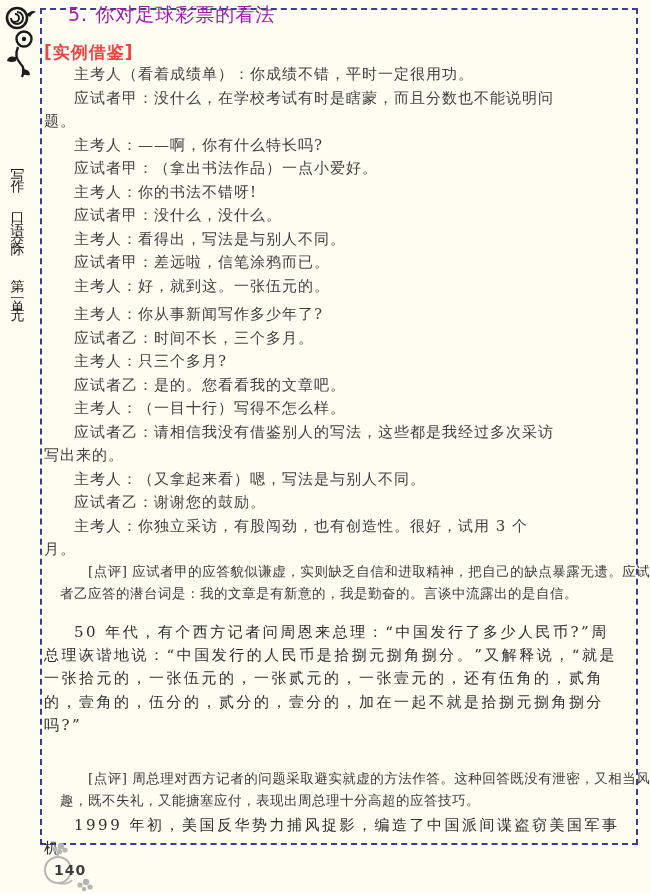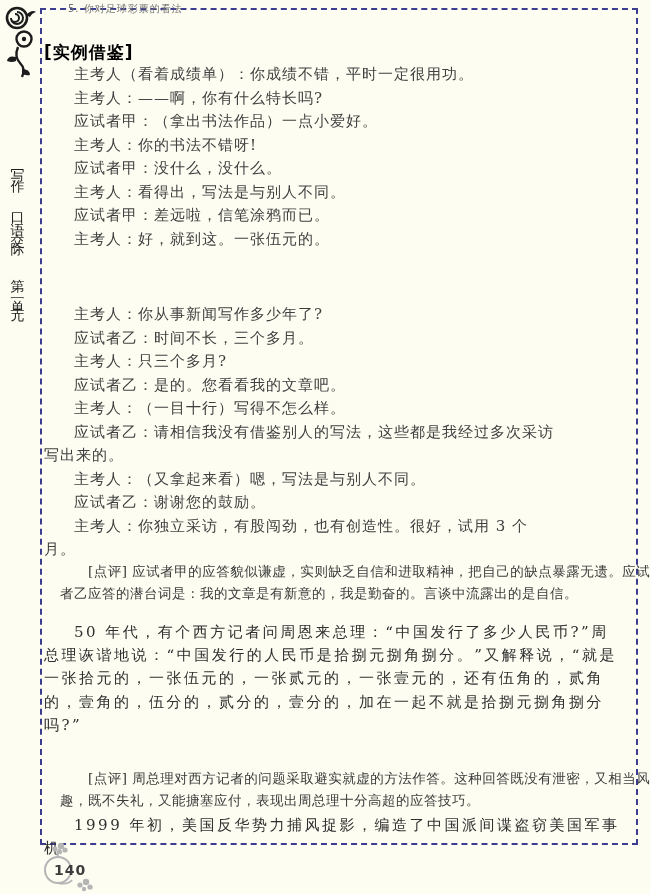"5. 你对足球彩票的看法" .chapter-title { color: #737373 -> #a21caf; font-size: 10px -> 19px }
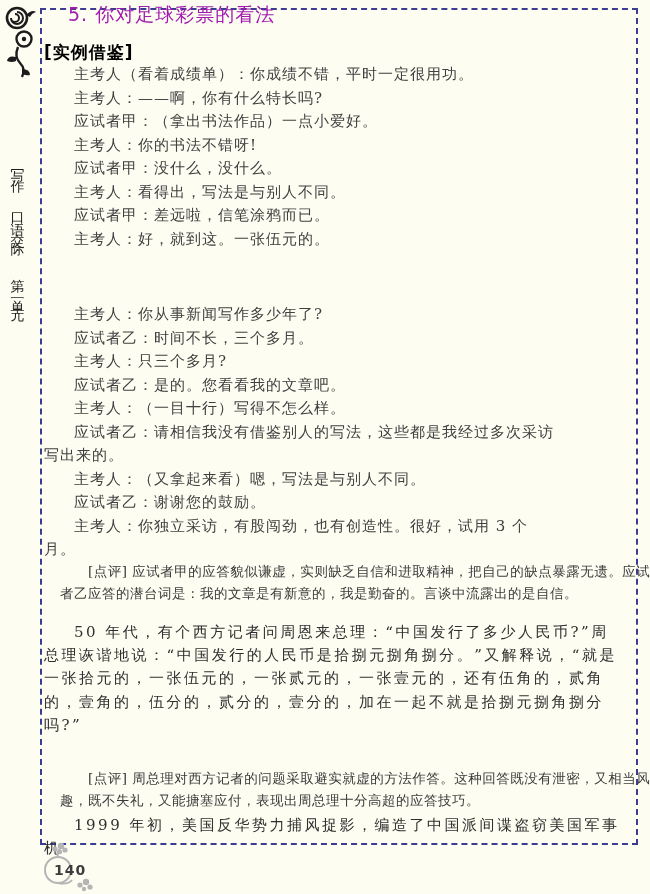"[实例借鉴]" .section-header { color: #000000 -> #ef4444 }
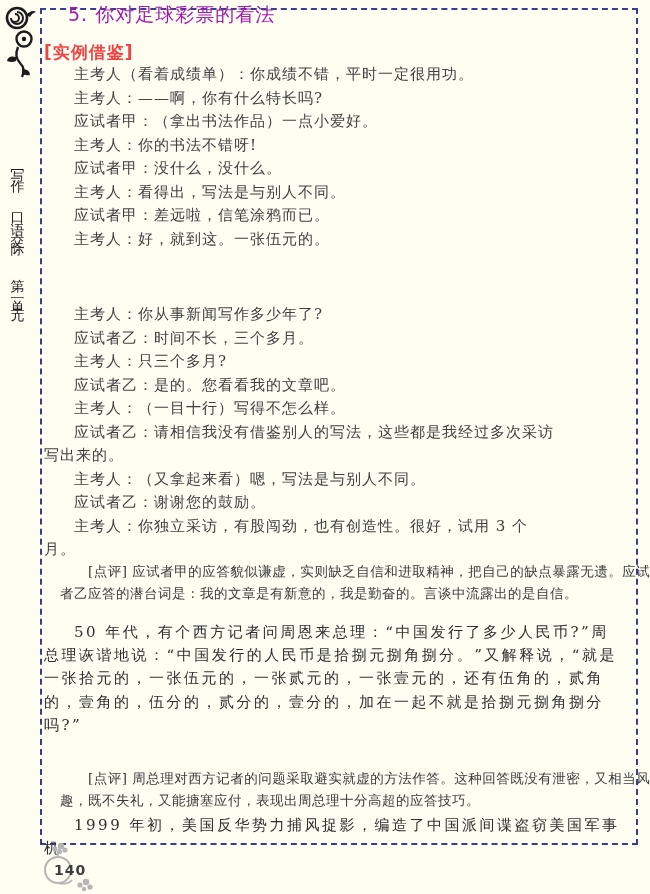"应试者甲：没什么，在学校考试有时是瞎蒙，而且分数也不能说明问题。" p { html: none -> <p>应试者甲：没什么，在学校考试有时是瞎蒙，而且分数也不能说明问题。</p> }
